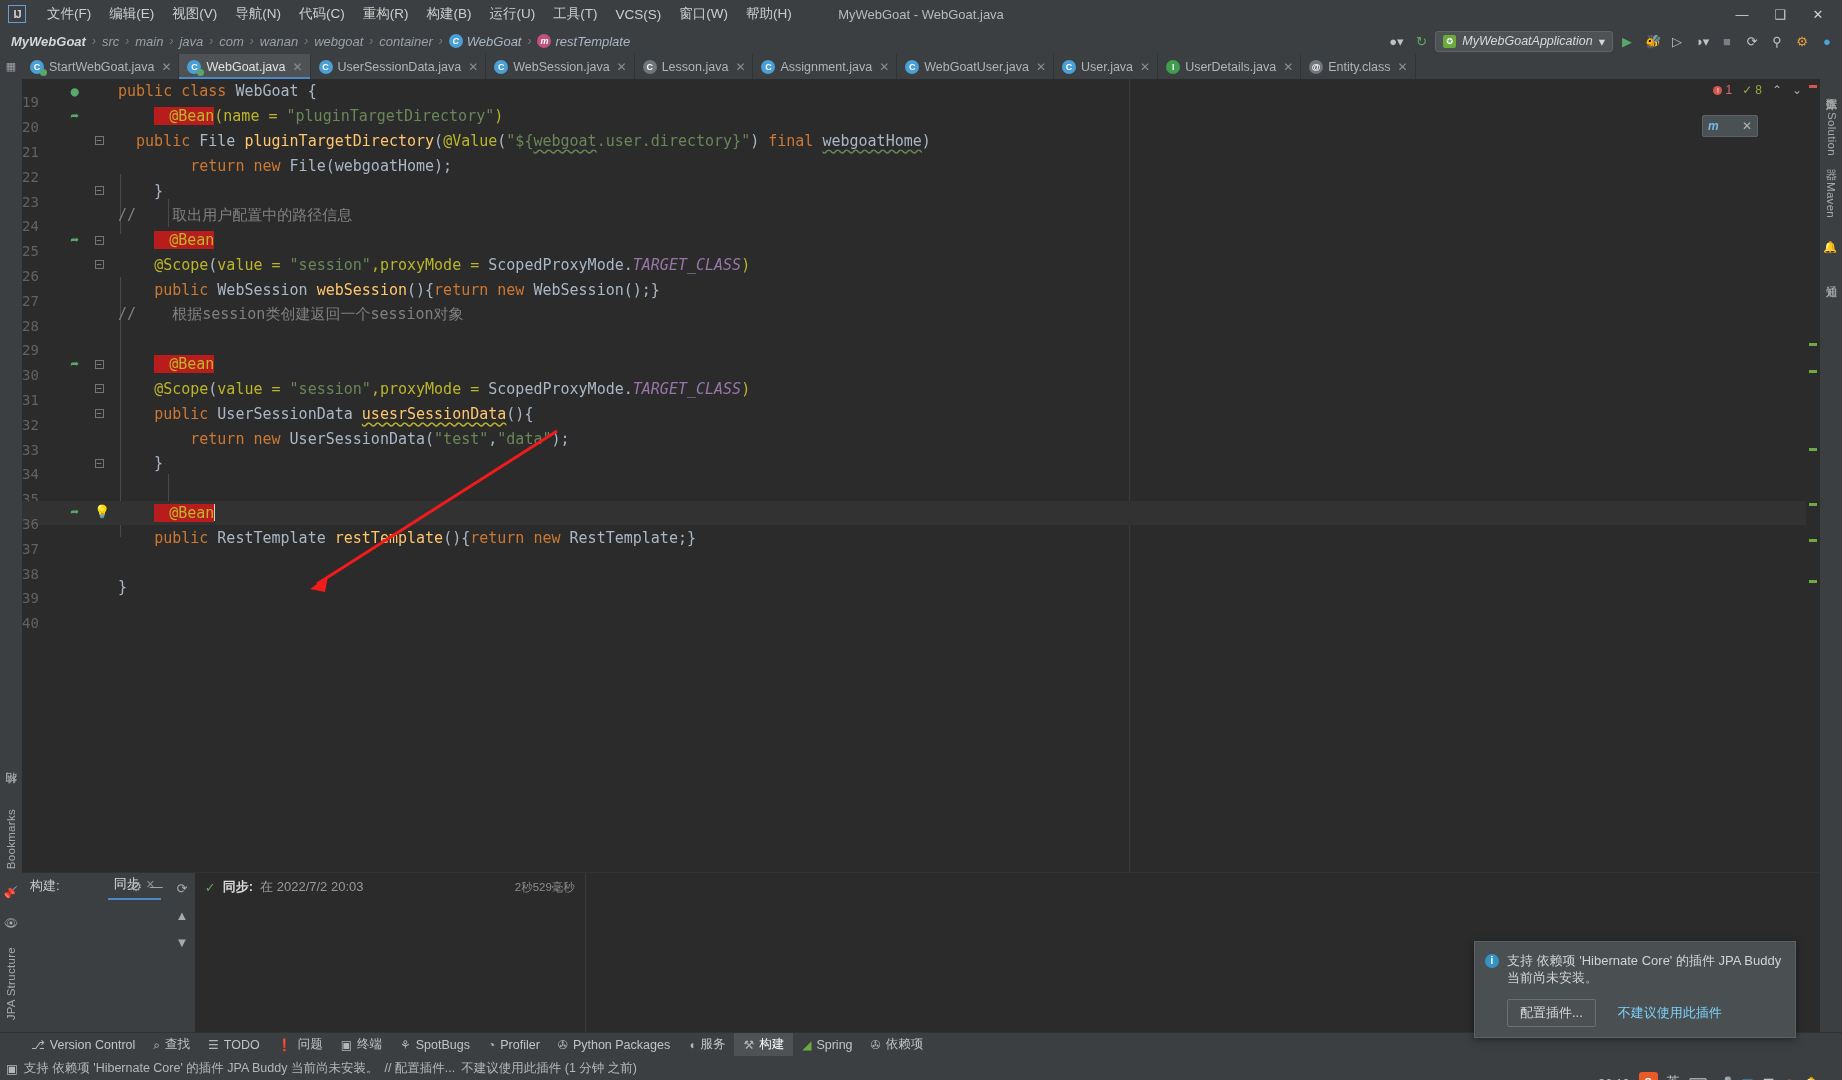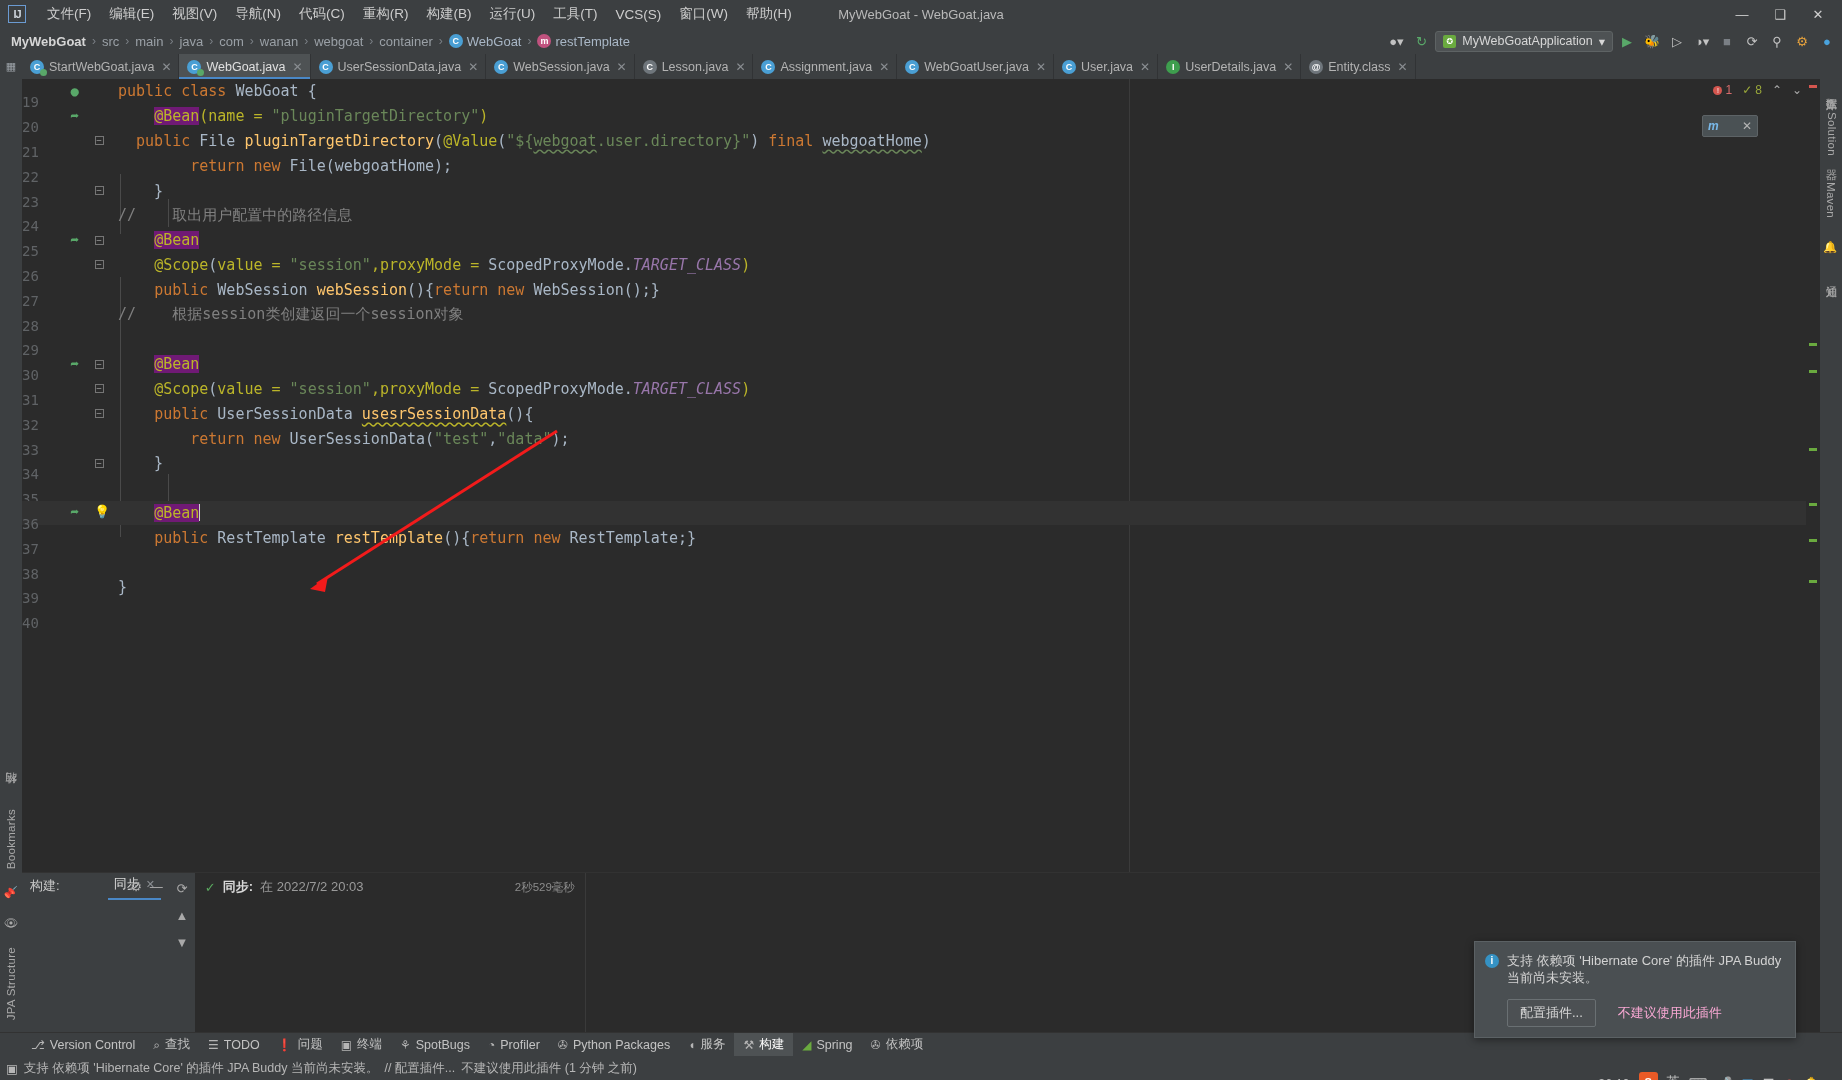"MyWebGoat" .navbar { font-style: none -> italic }
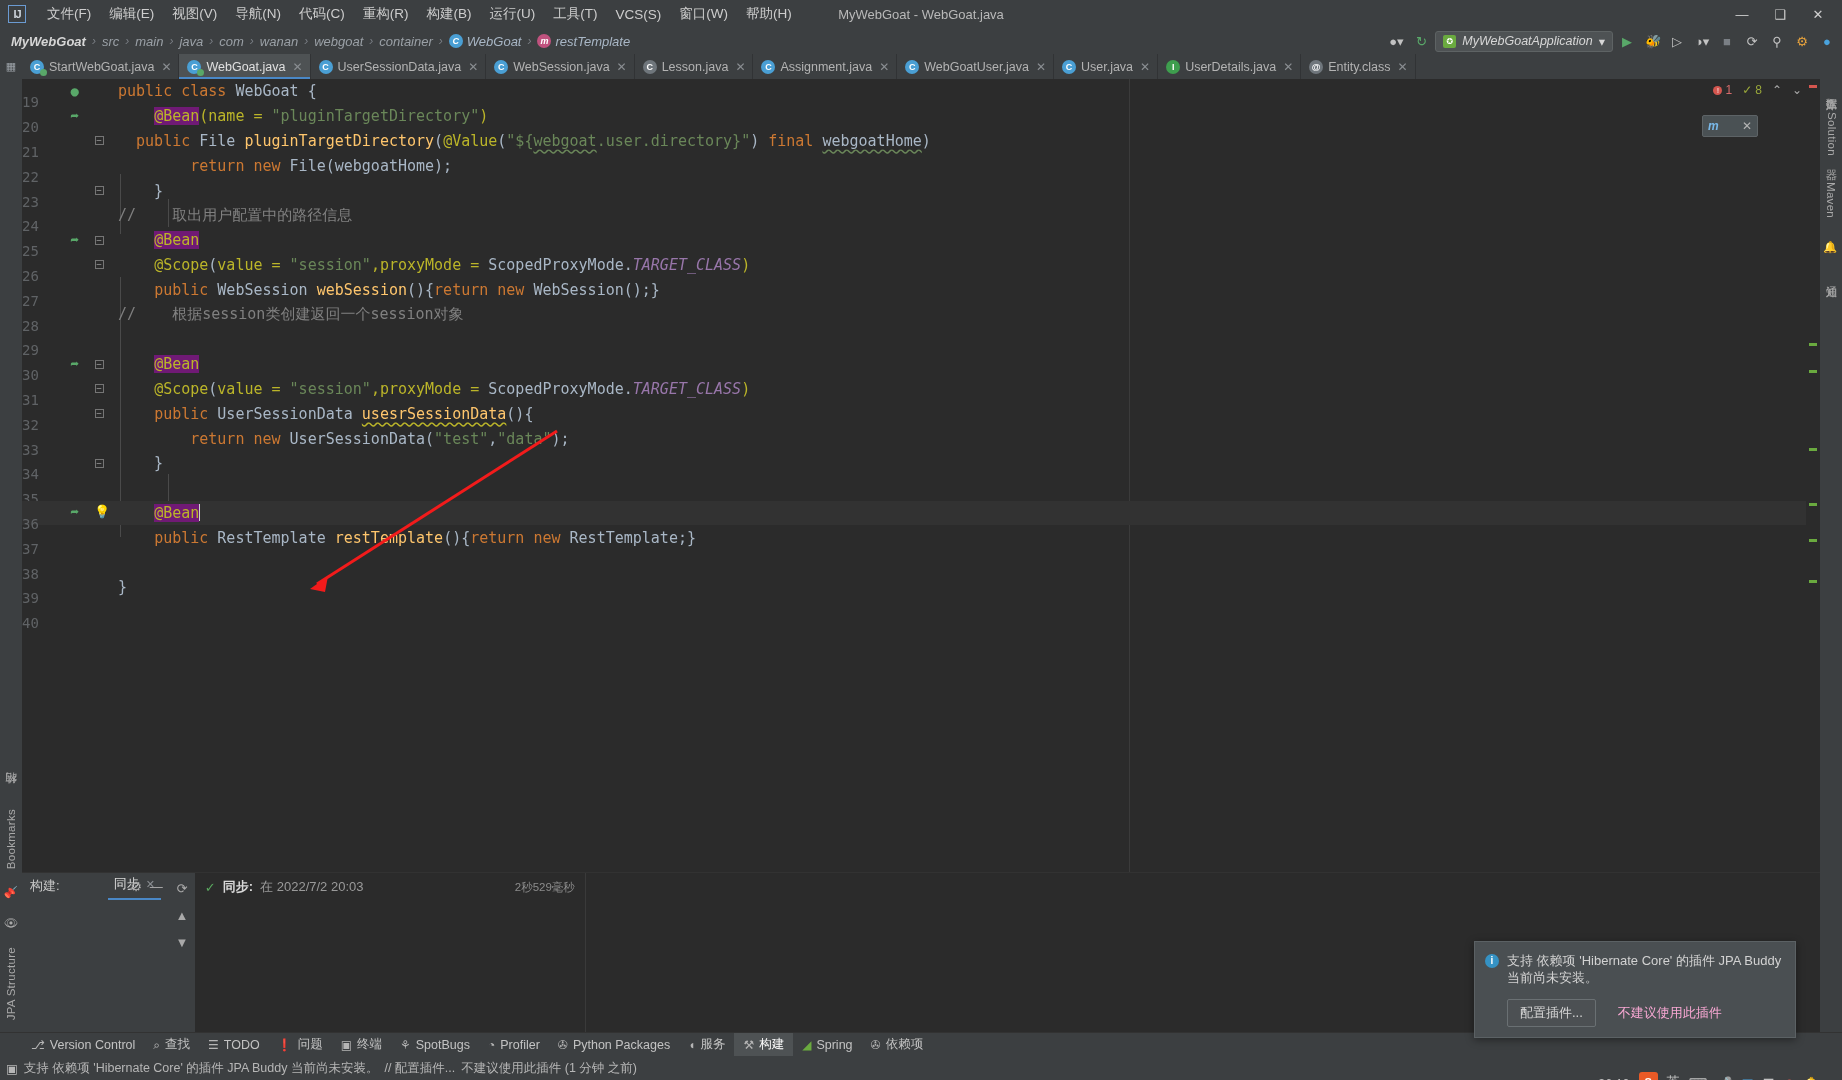"@Bean" .anh { background: #701a75 -> #b91c1c; padding-left: none -> 15px }
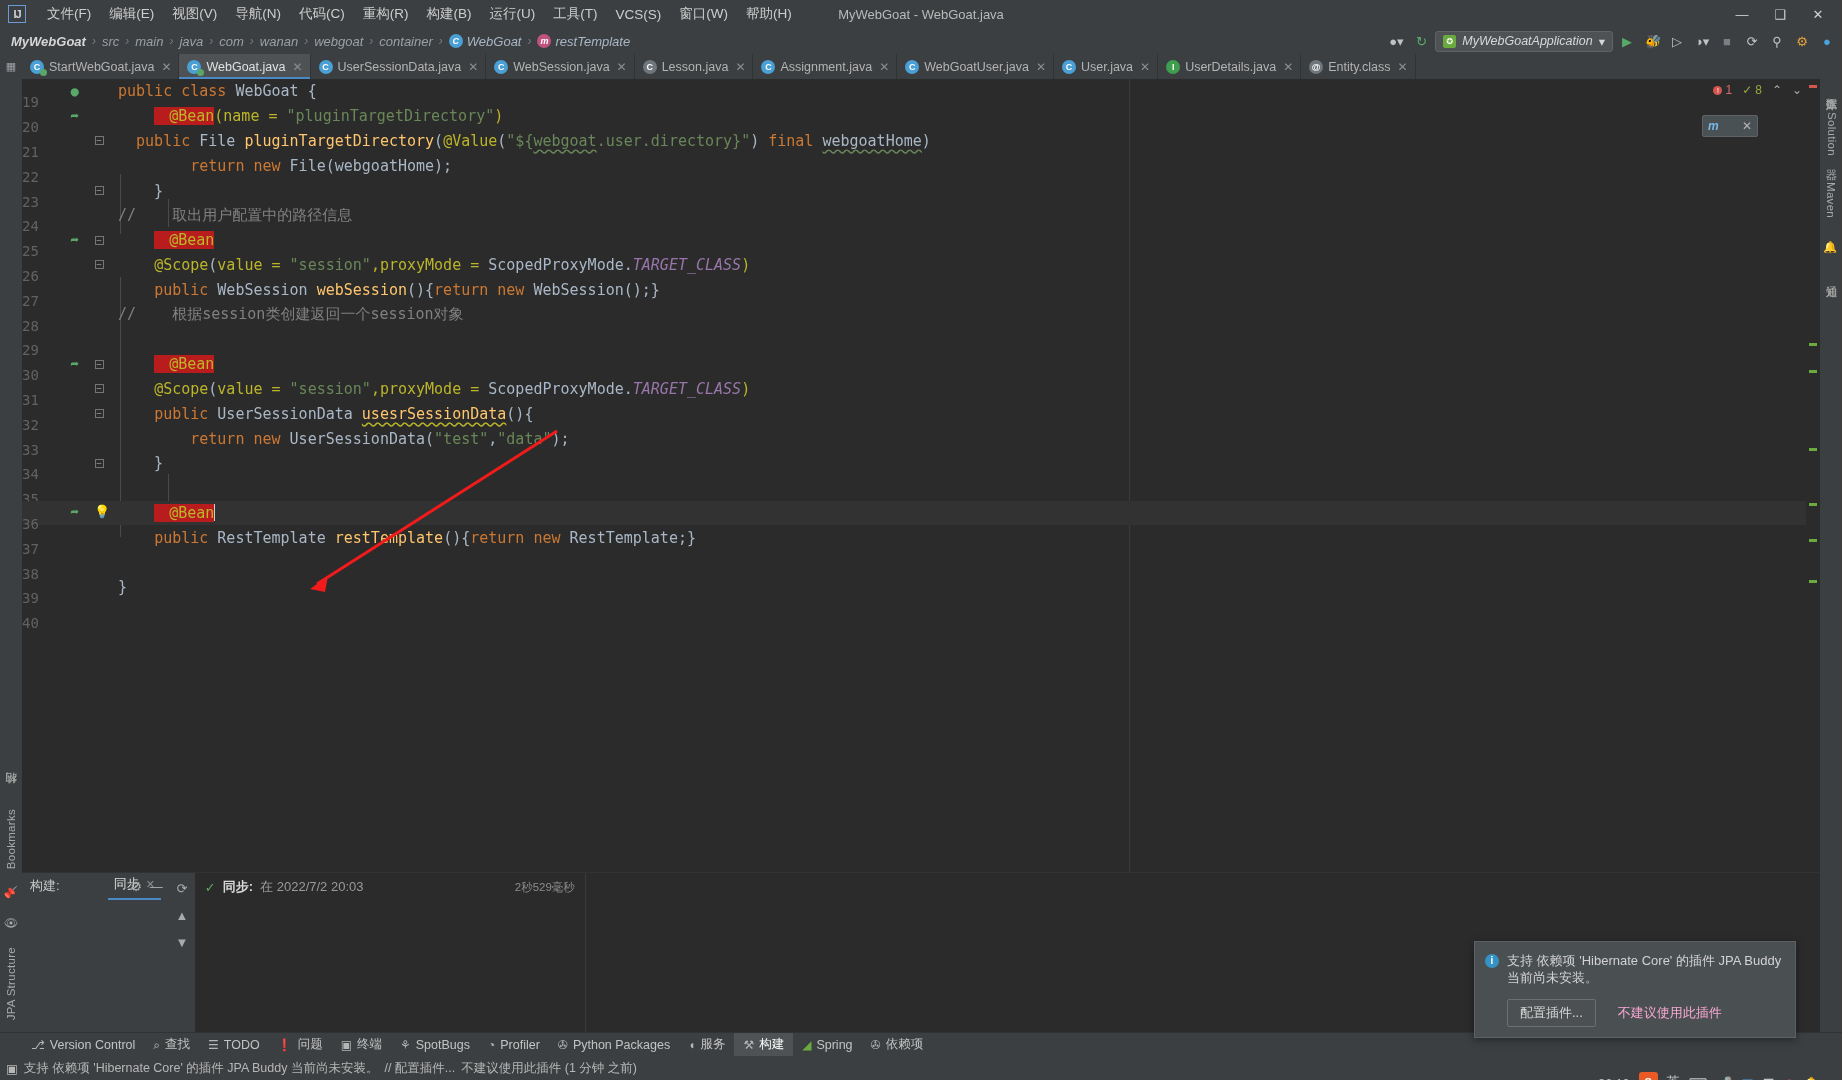"不建议使用此插件" .bal-link { color: #f9a8d4 -> #7dd3fc }
